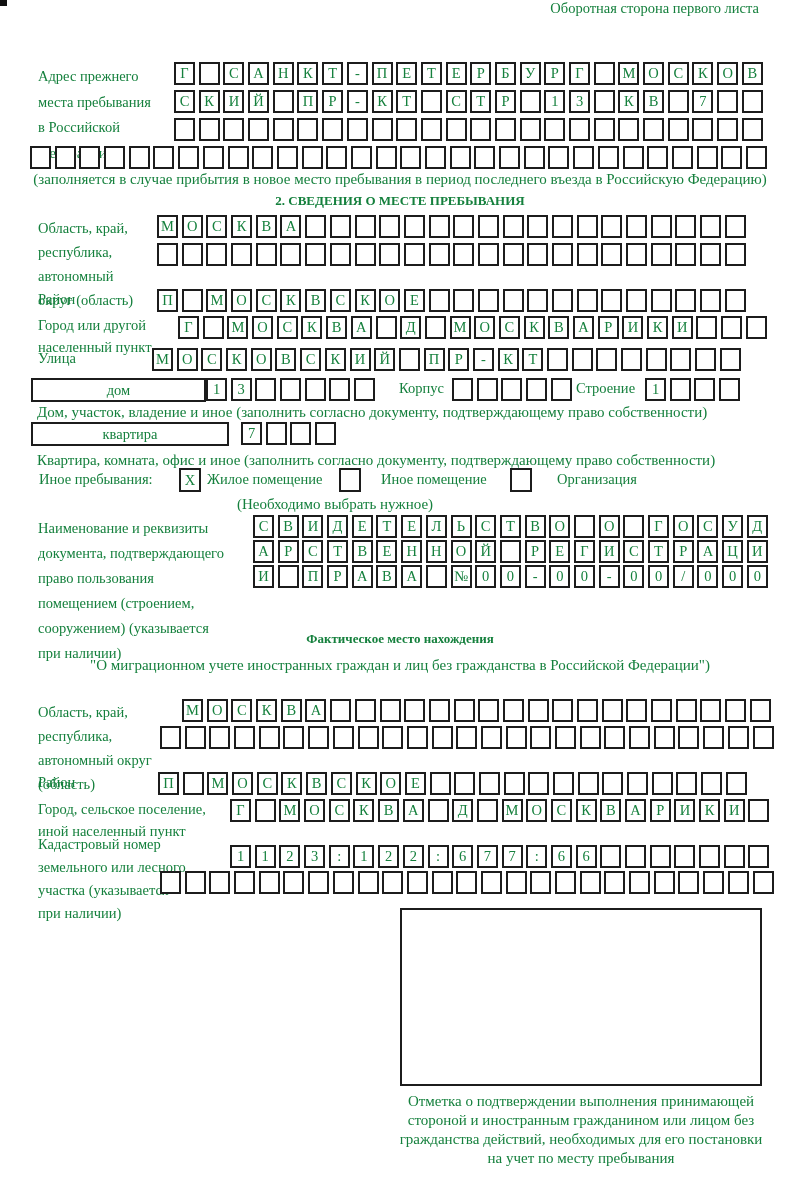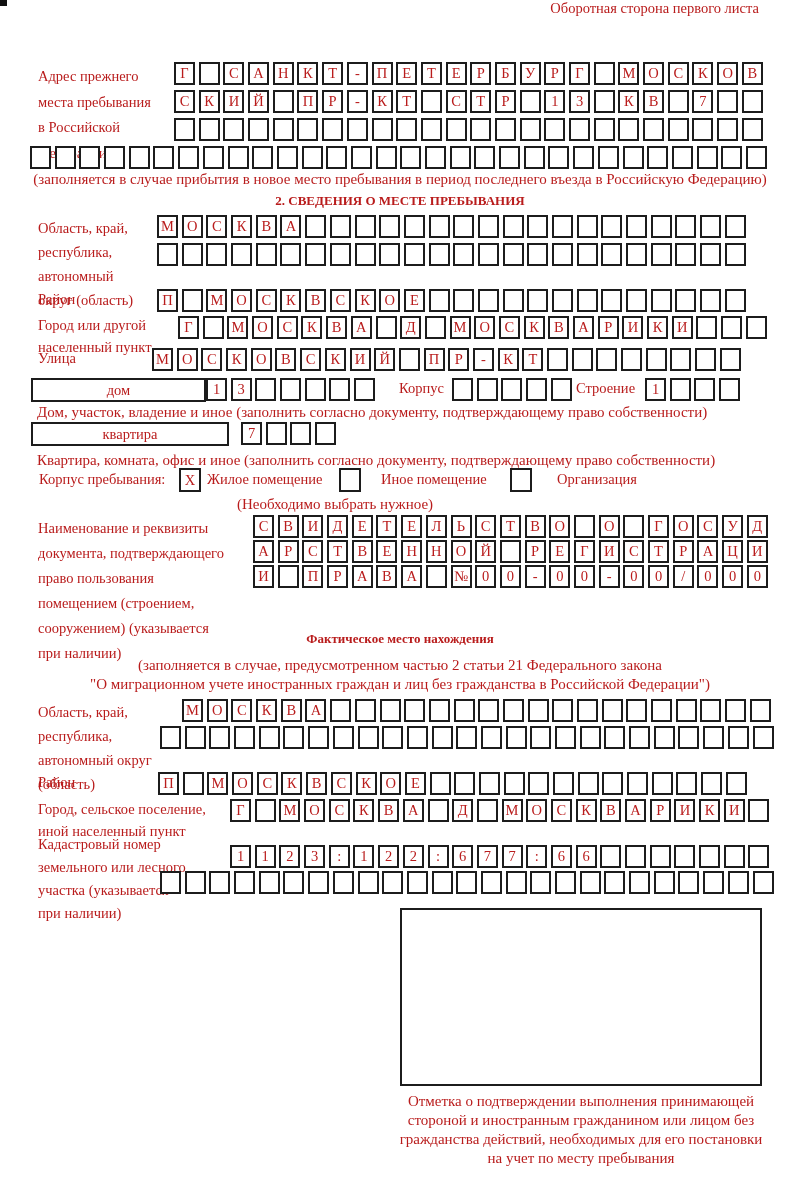"Оборотная сторона первого листа" .page { color: #b91c1c -> #15803d }
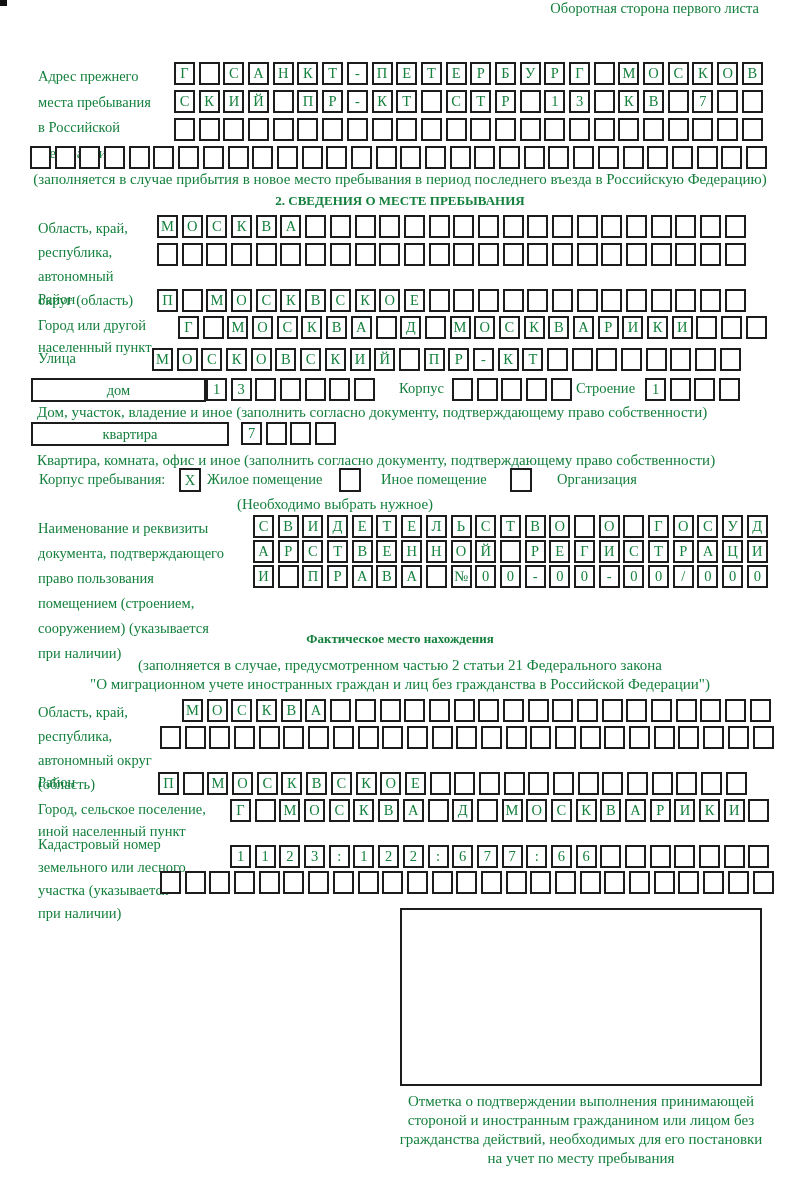"Корпус пребывания:" div.label { text: Корпус -> Иное }
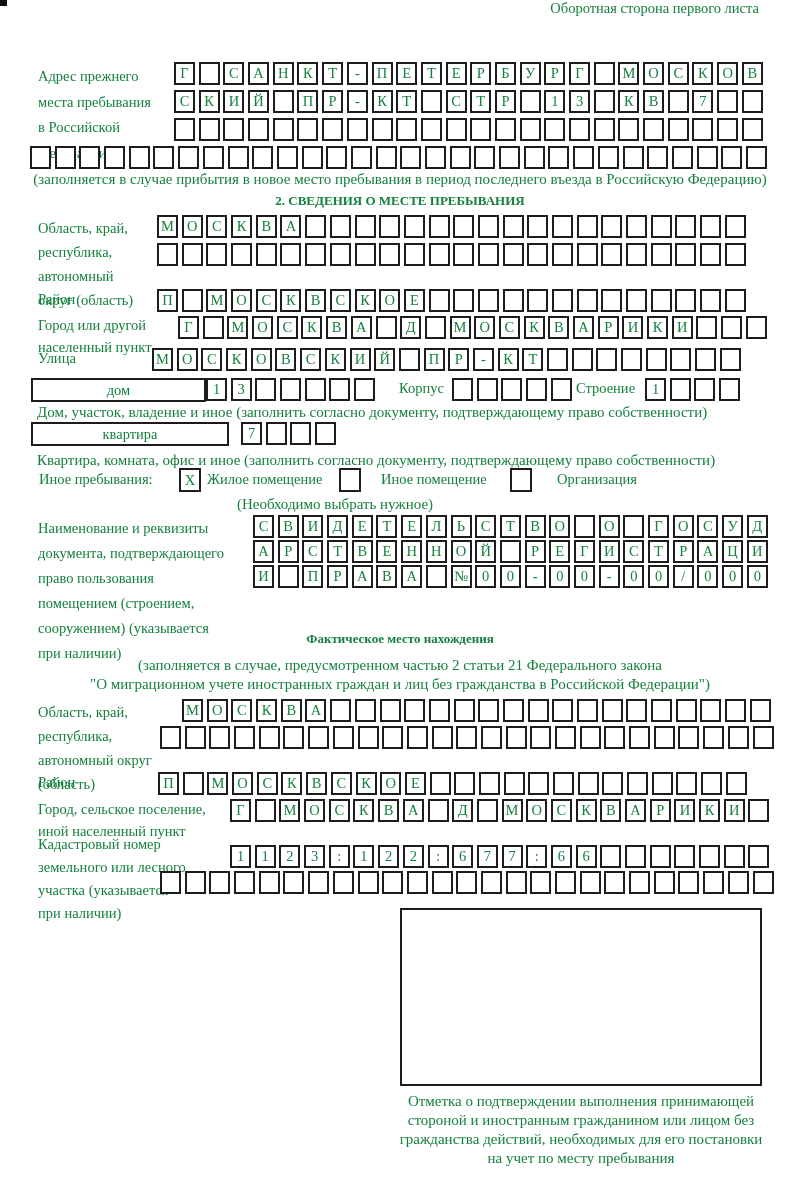"(заполняется в случае, предусмотренном" div.line { html: <div>(заполняется в случае, предусмотренном частью 2 статьи 21 Федерального закона</div> -> none }
